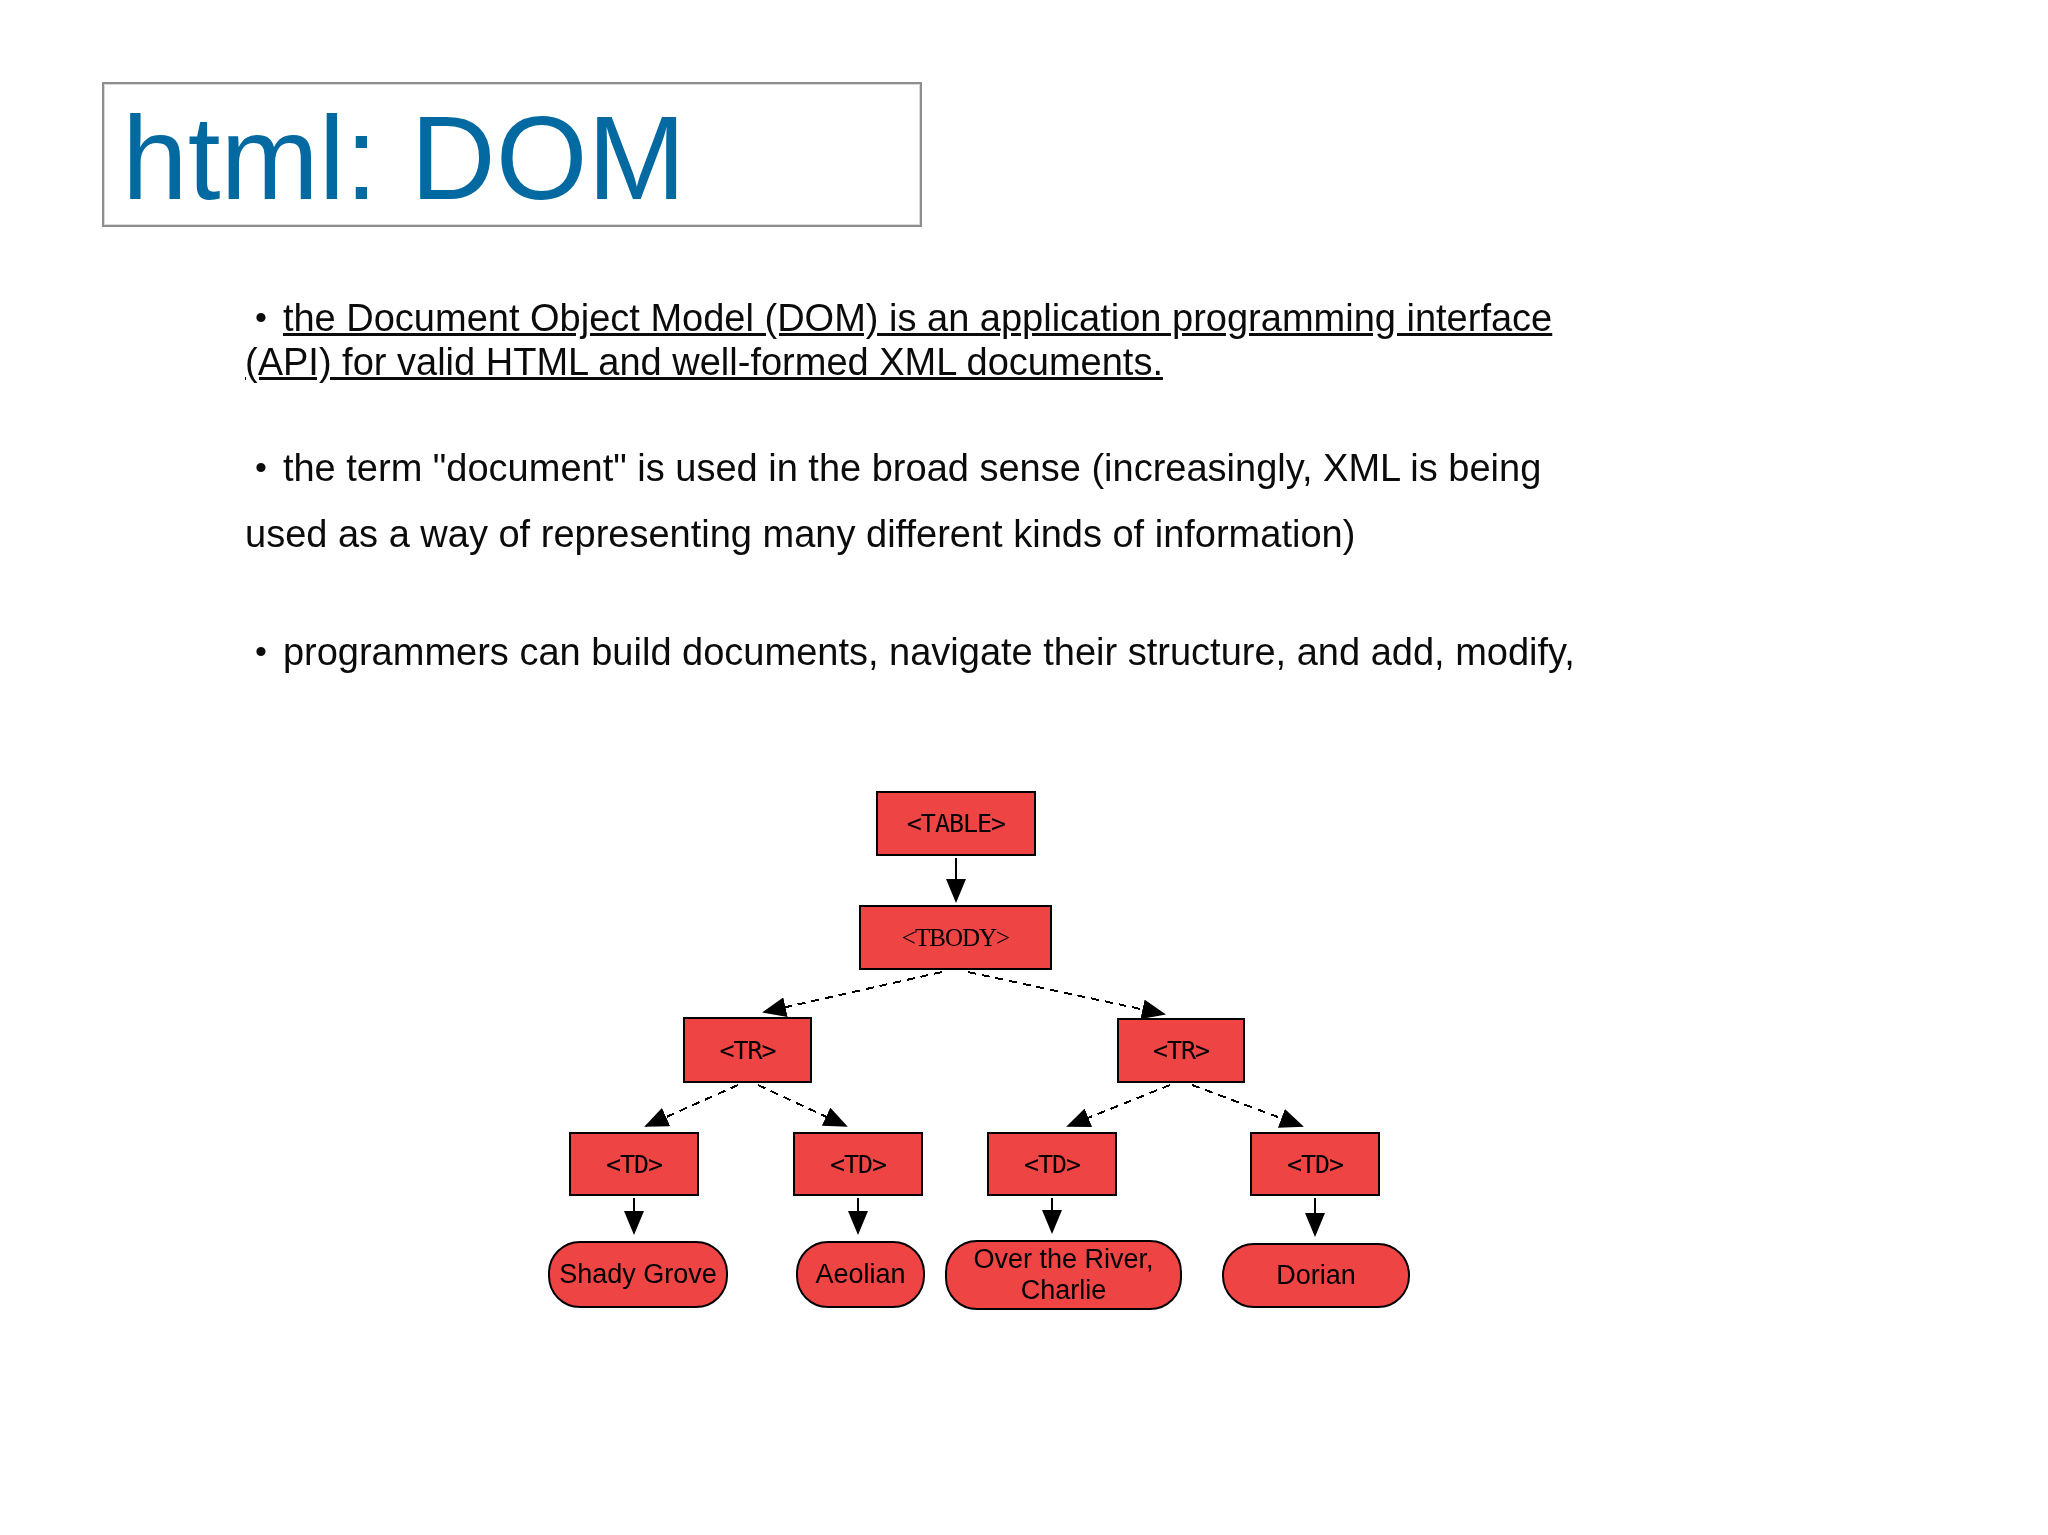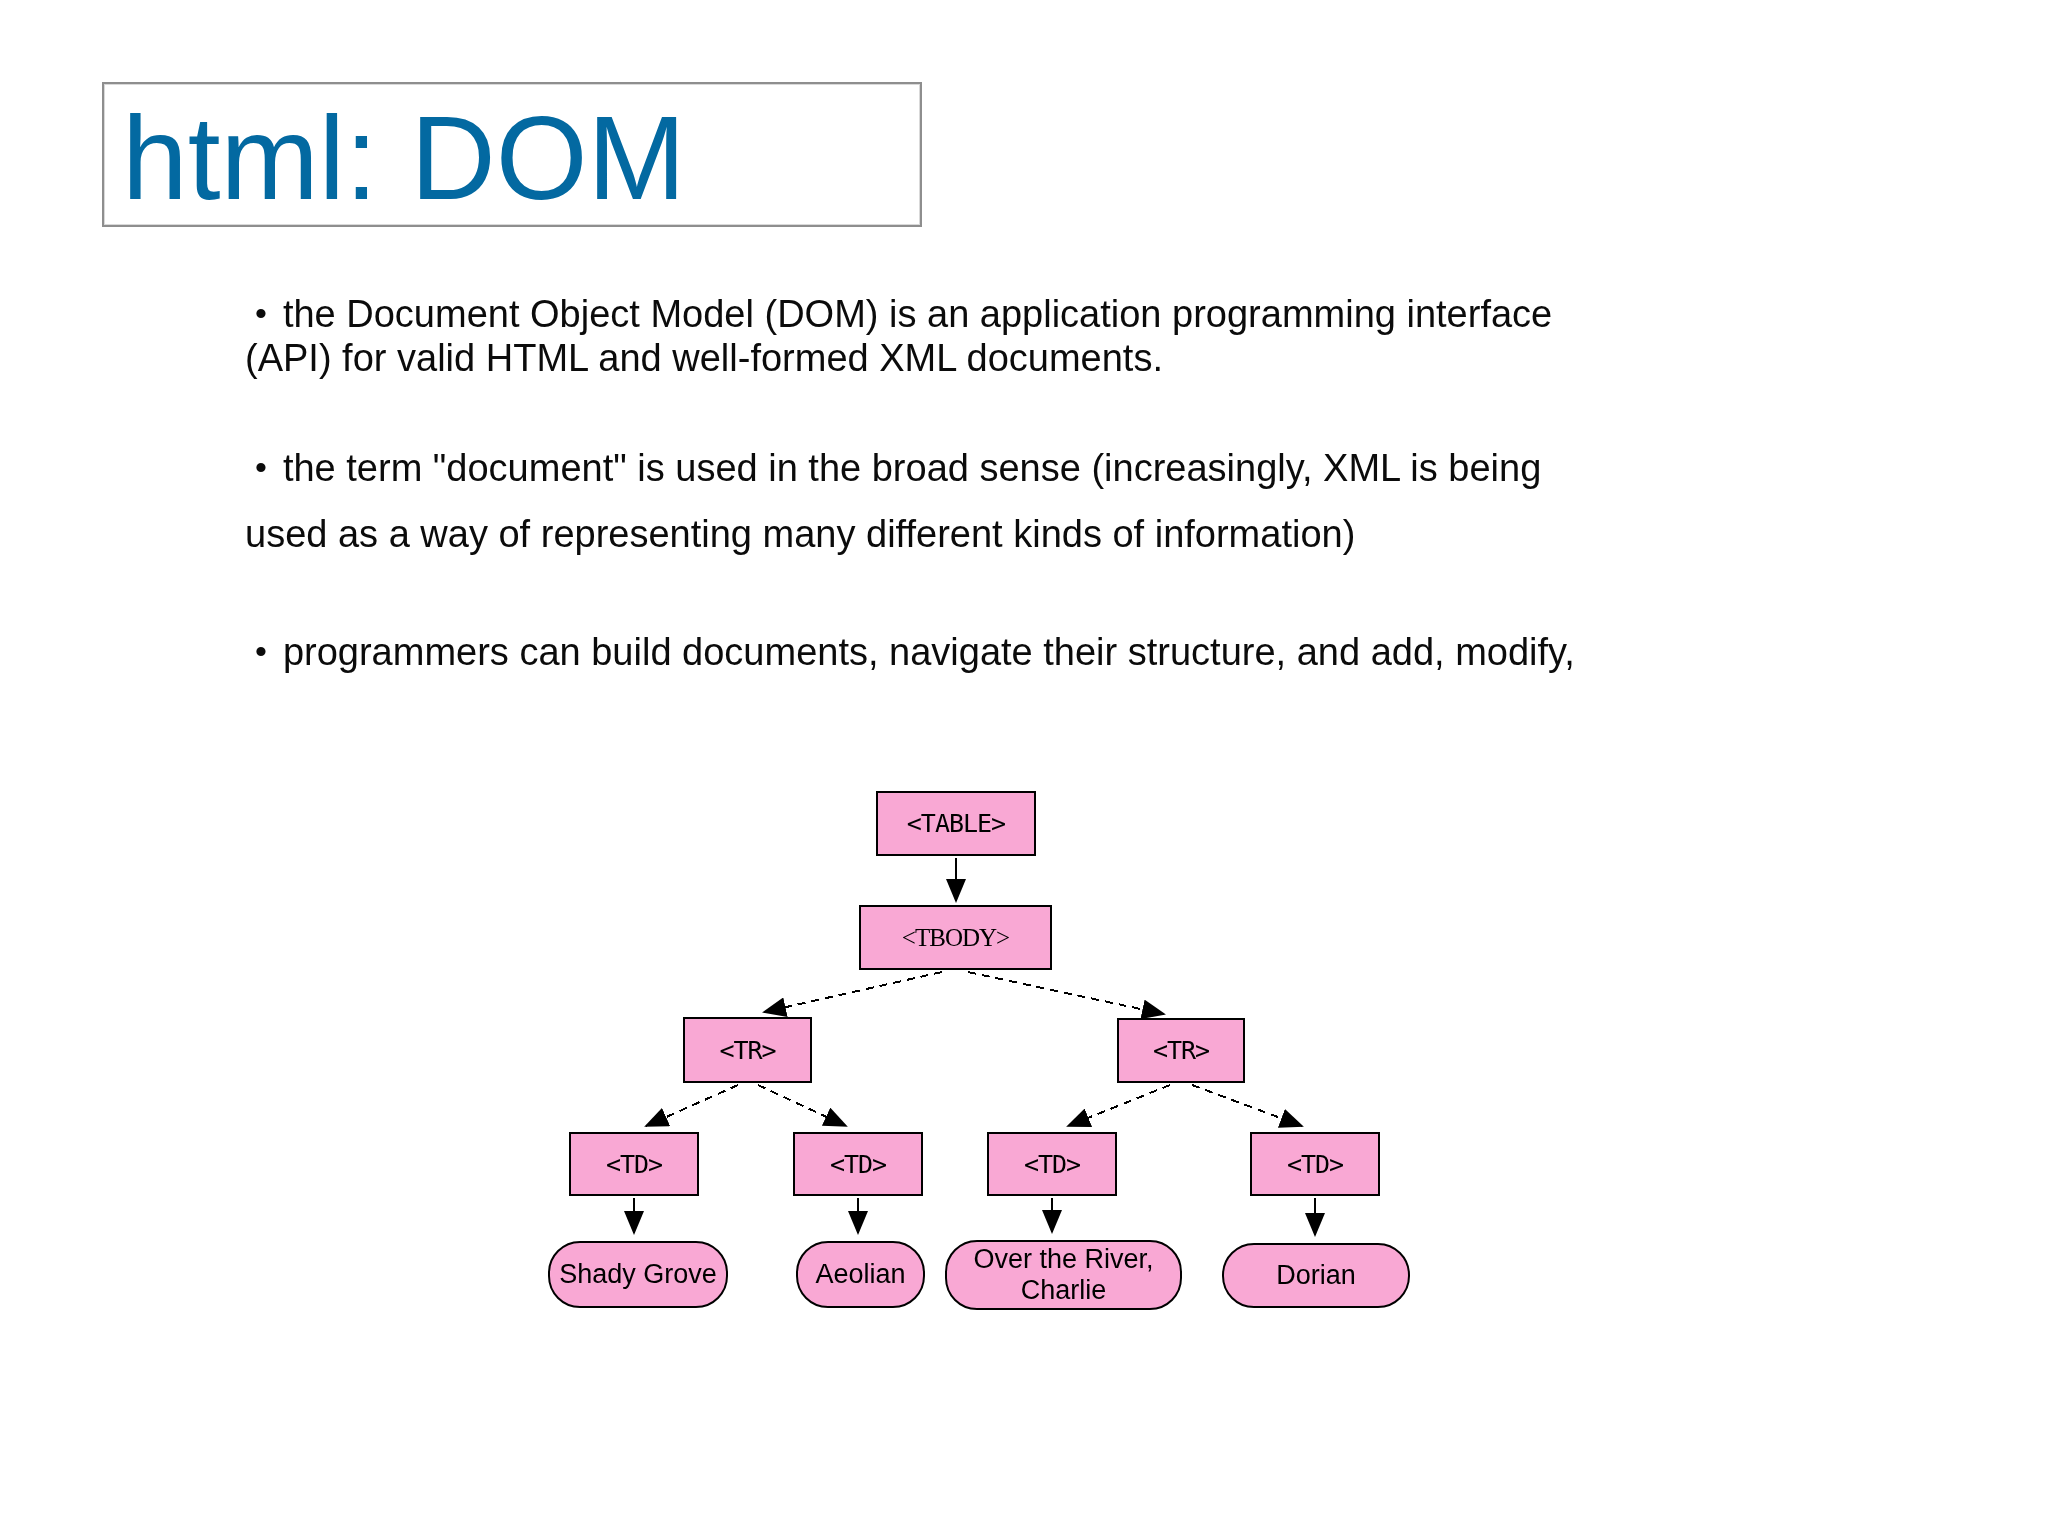"• the Document Object Model" .bullet-tight .line { line-height: 44px -> 53px; text-decoration: none -> underline }
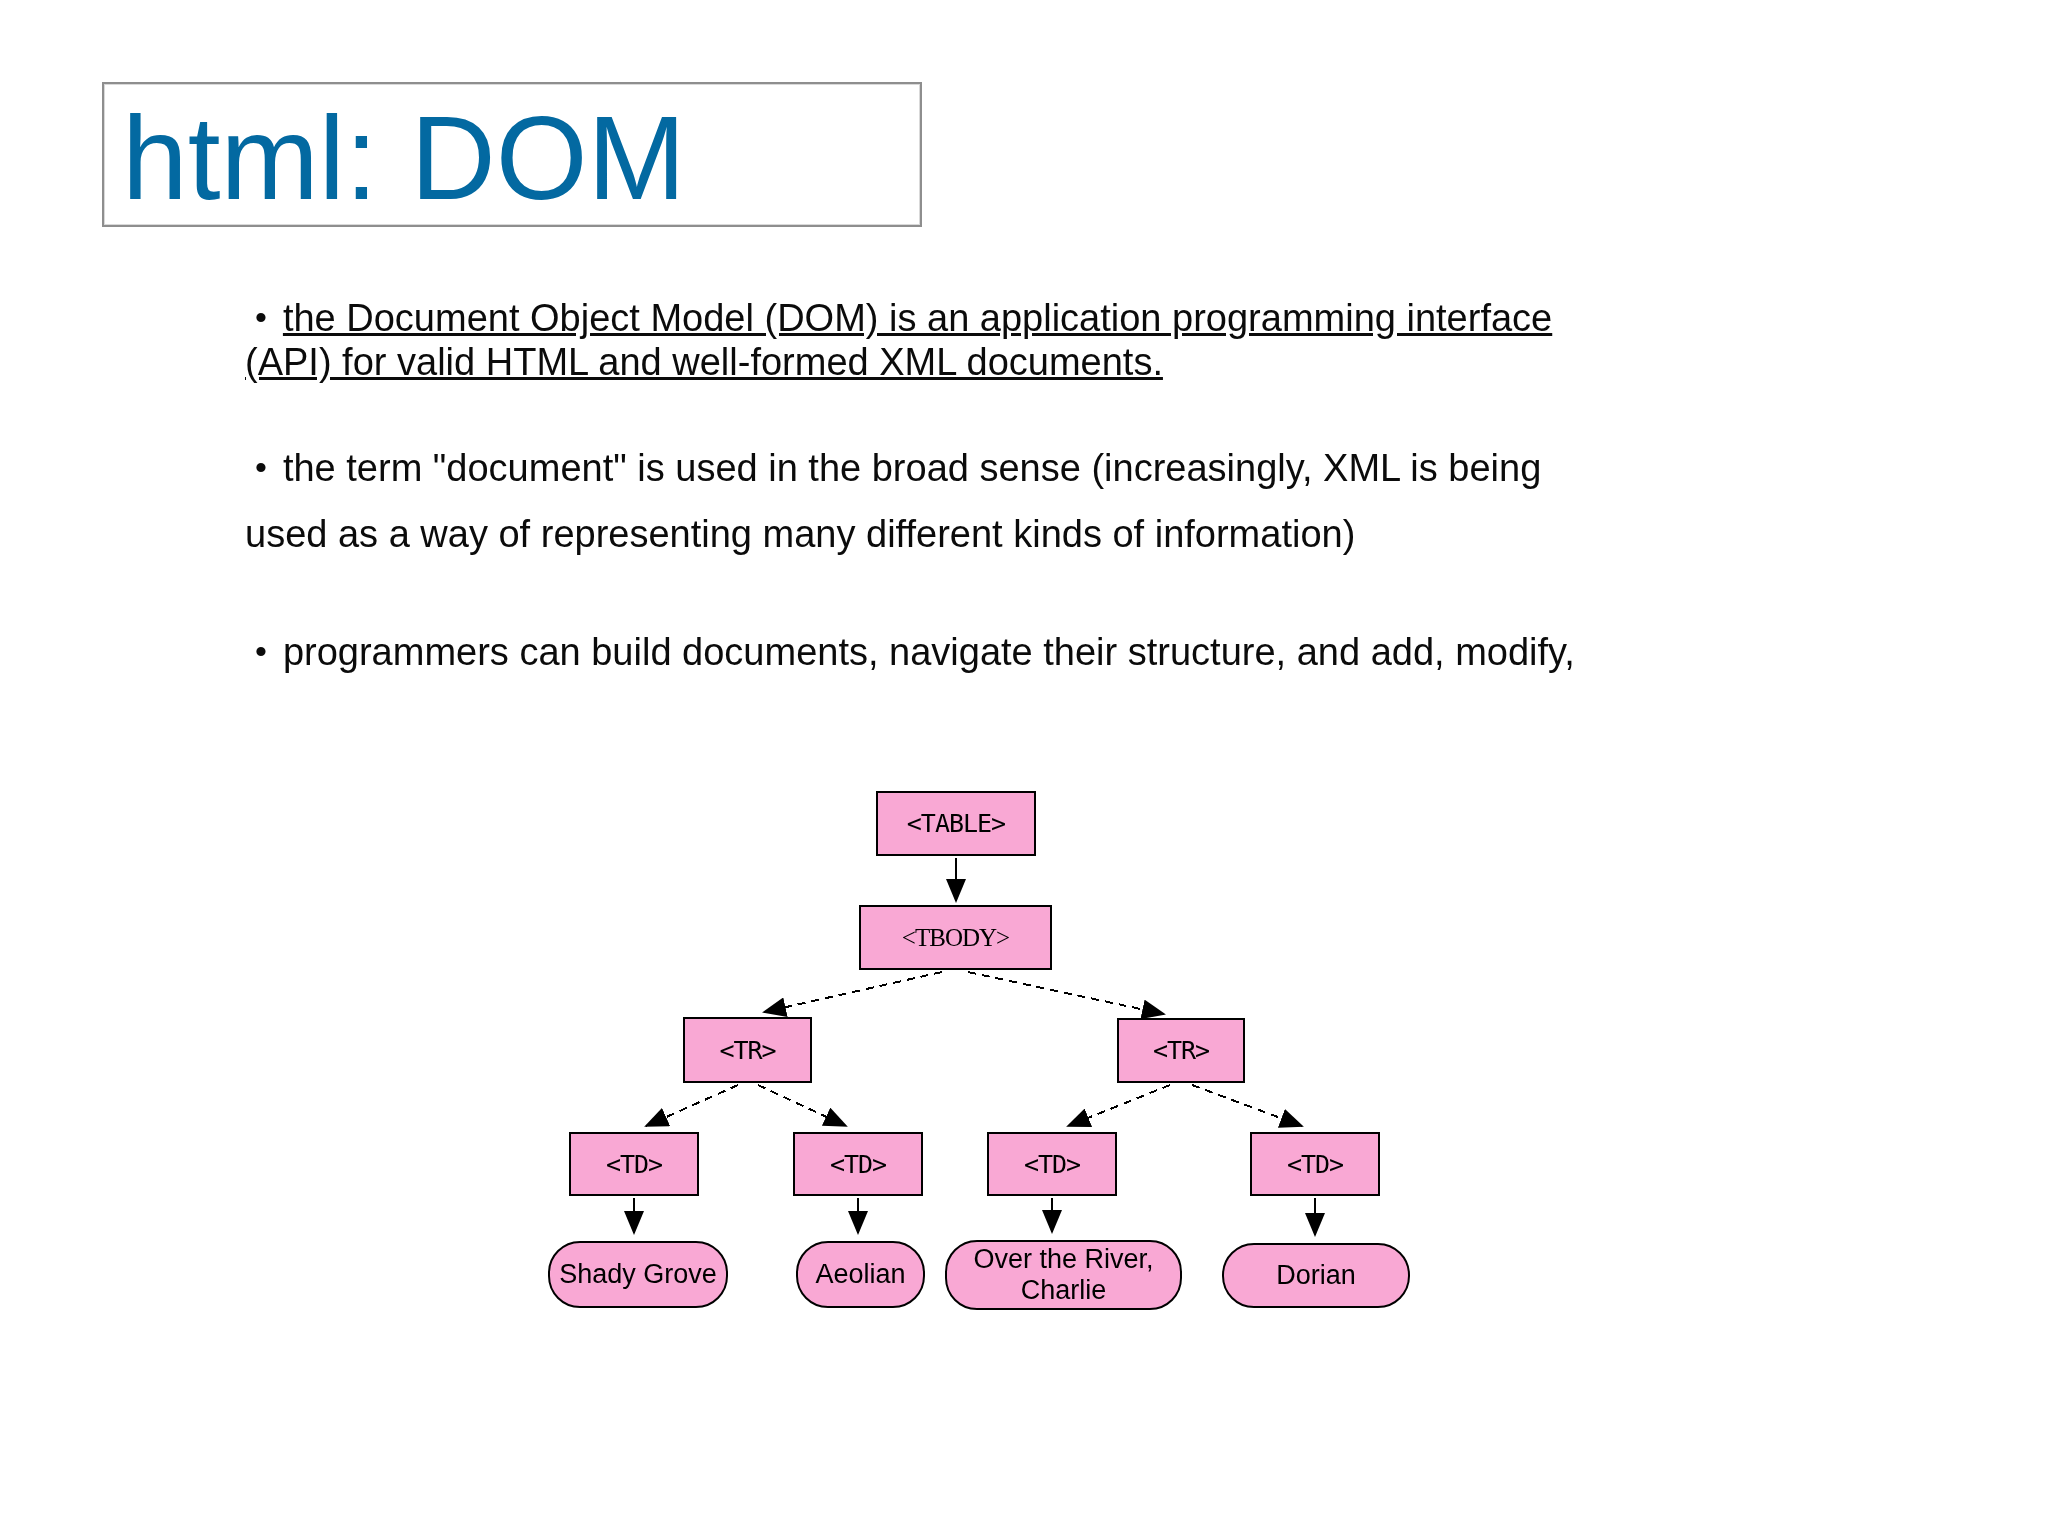"<TABLE>" .node { background: #f9a8d4 -> #ef4444 }
